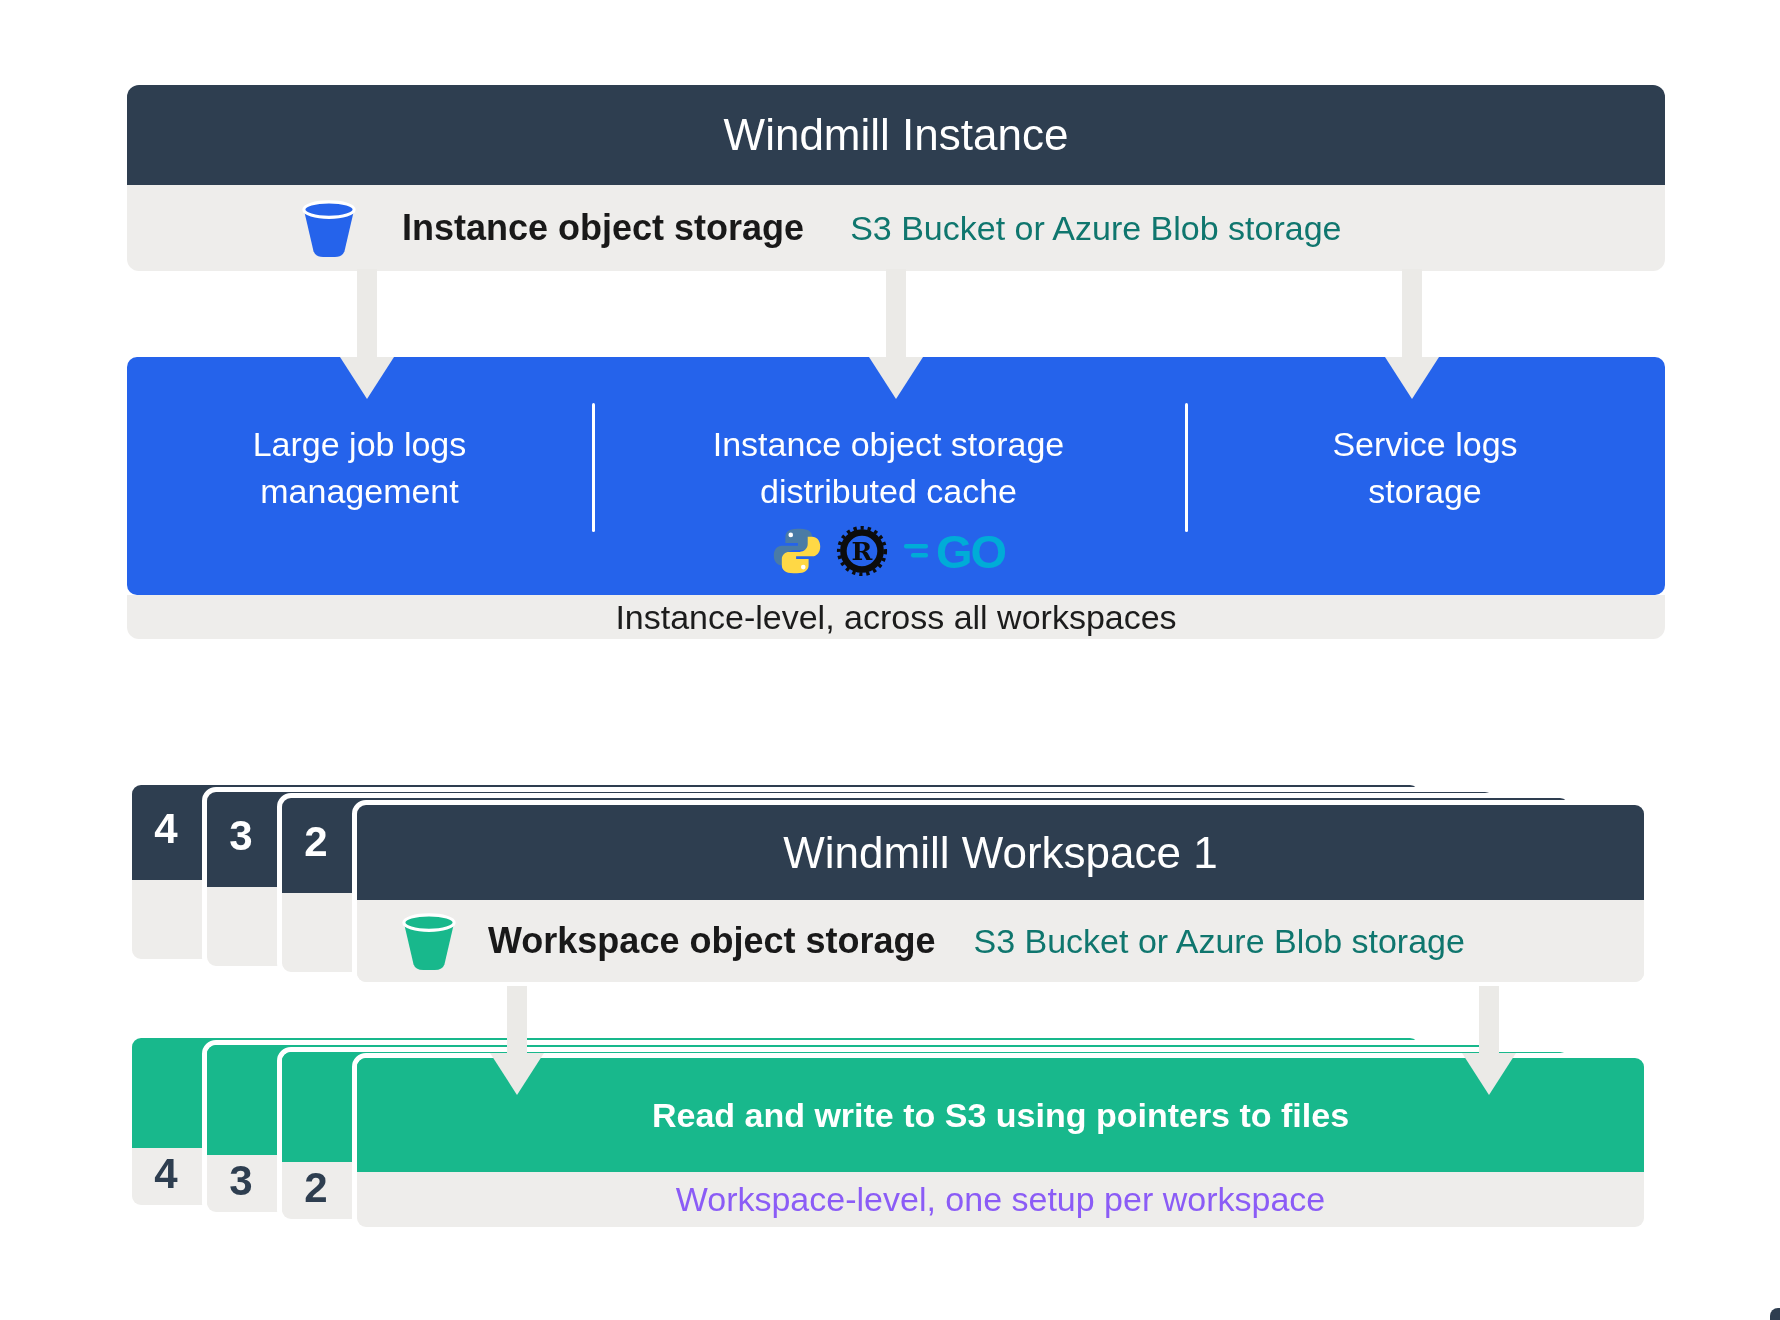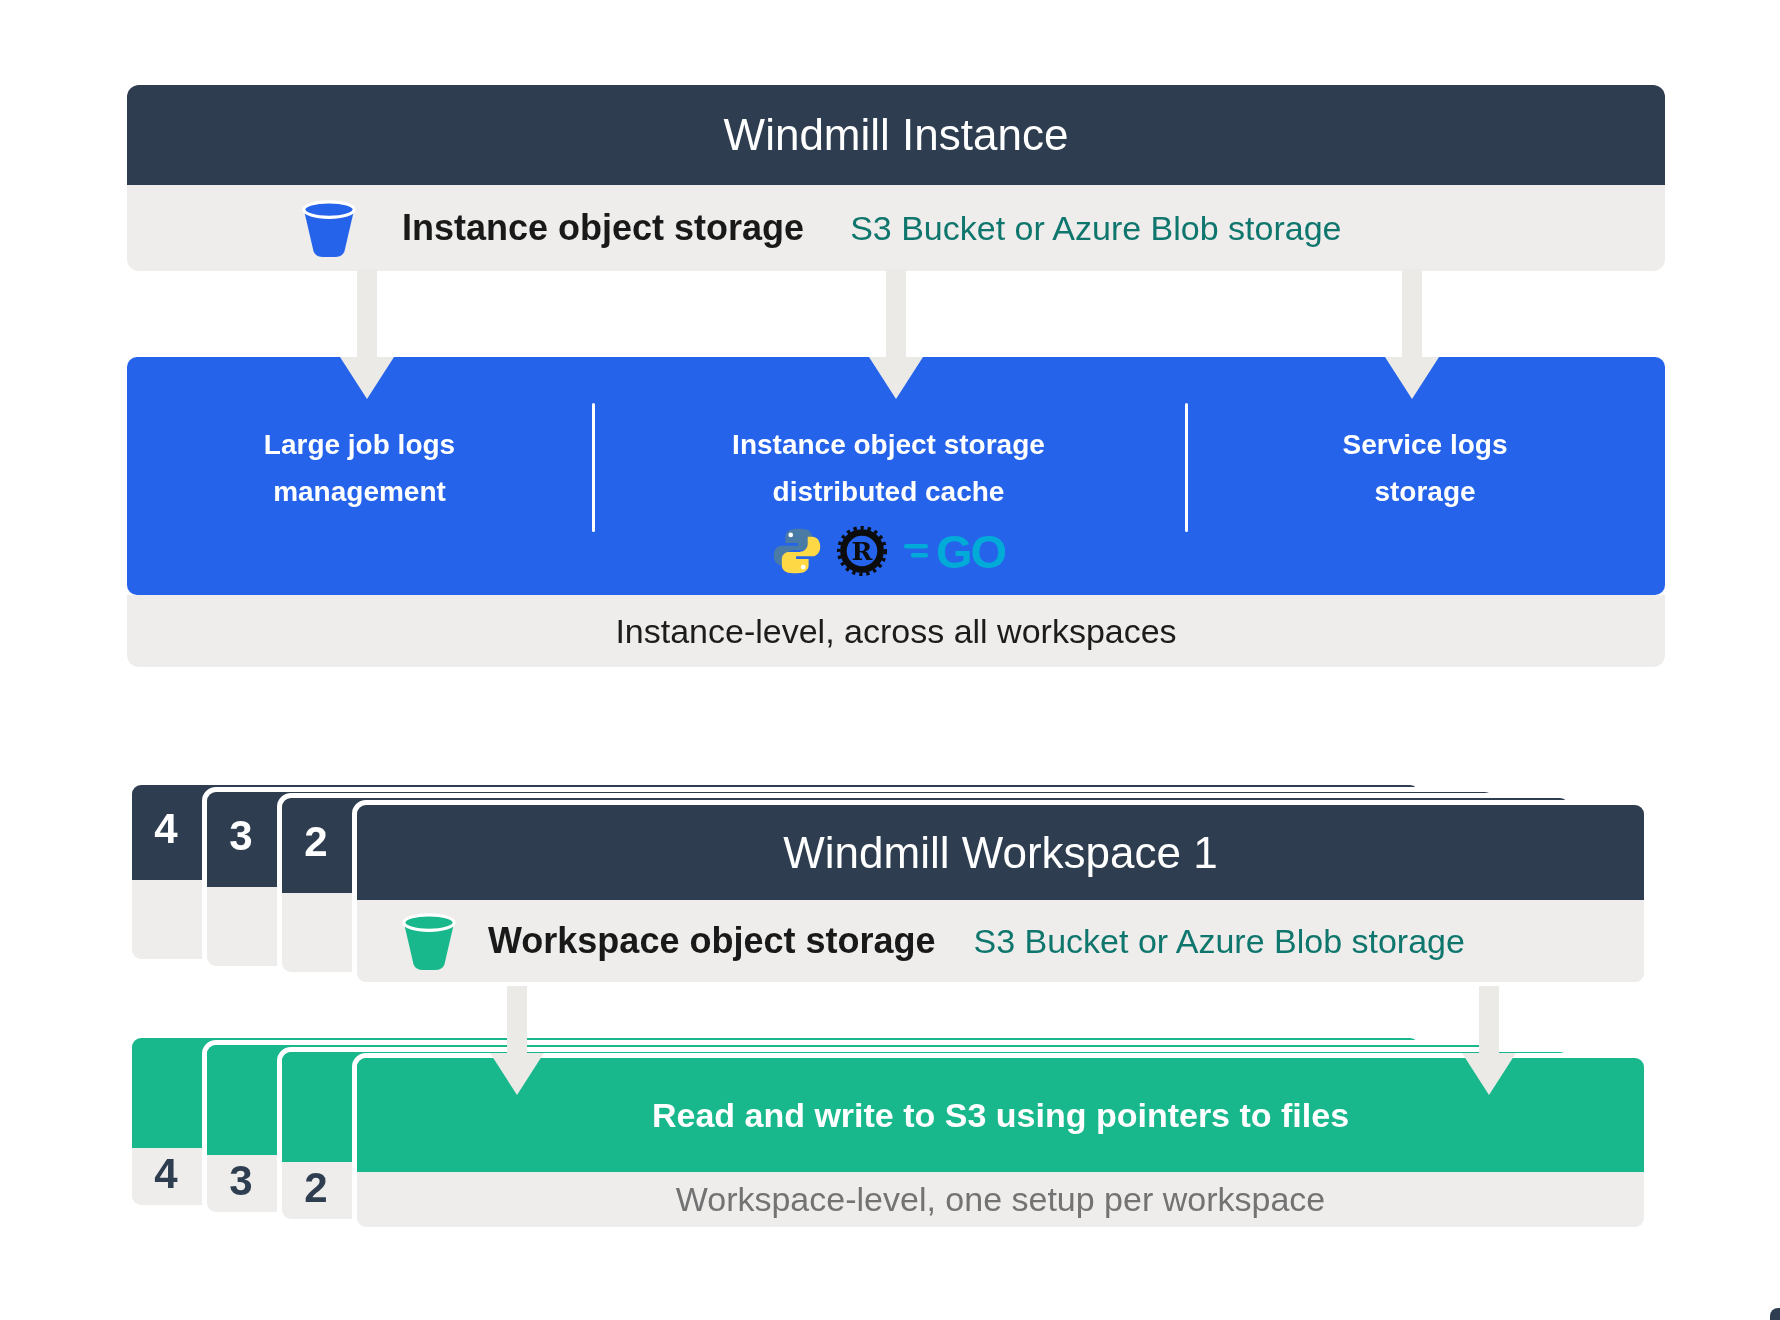"Large job logs" .feature-text span { font-size: 28px -> 34px; font-weight: 700 -> 400 }
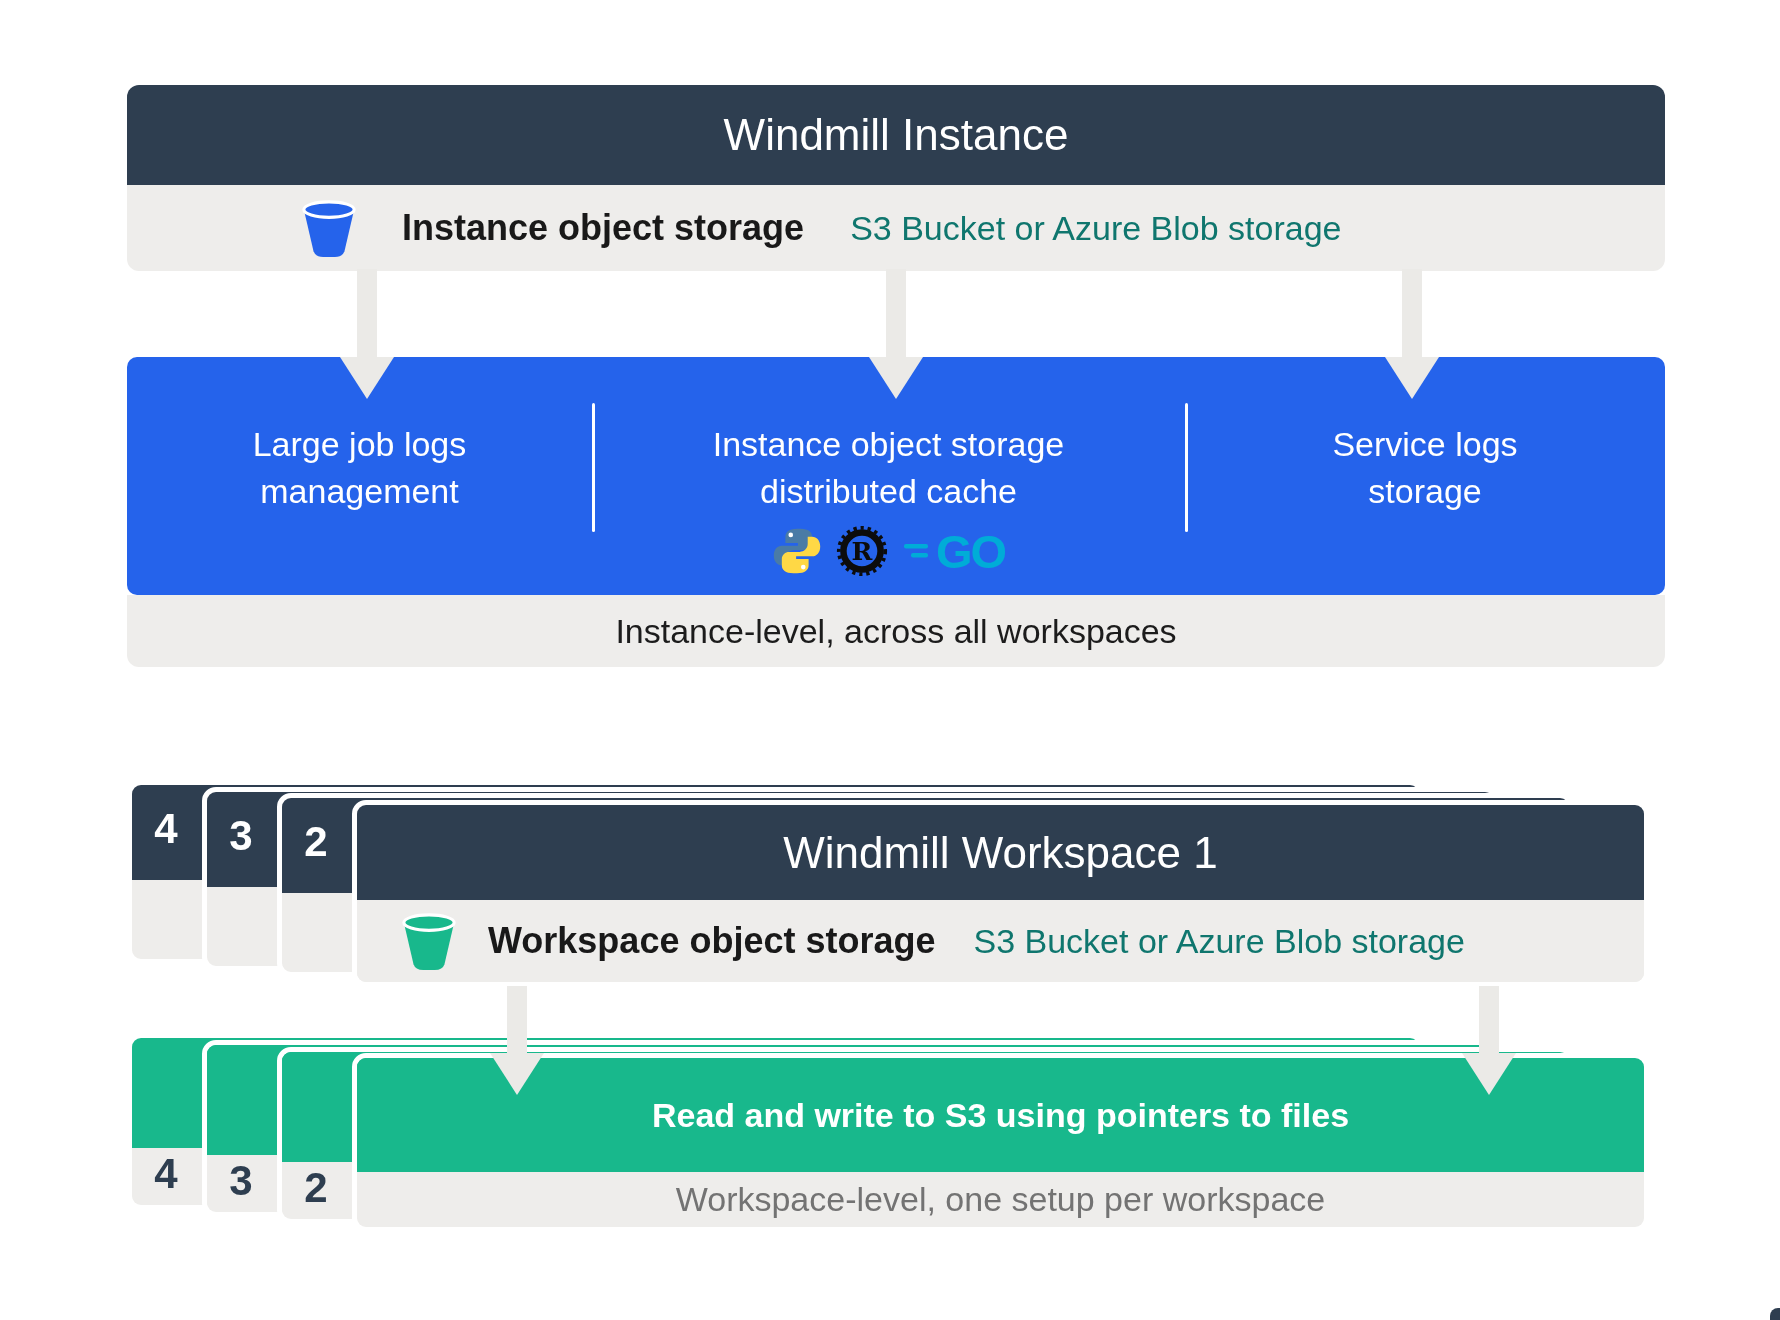"Instance-level, across all workspaces" .inst-caption { height: 72px -> 44px }
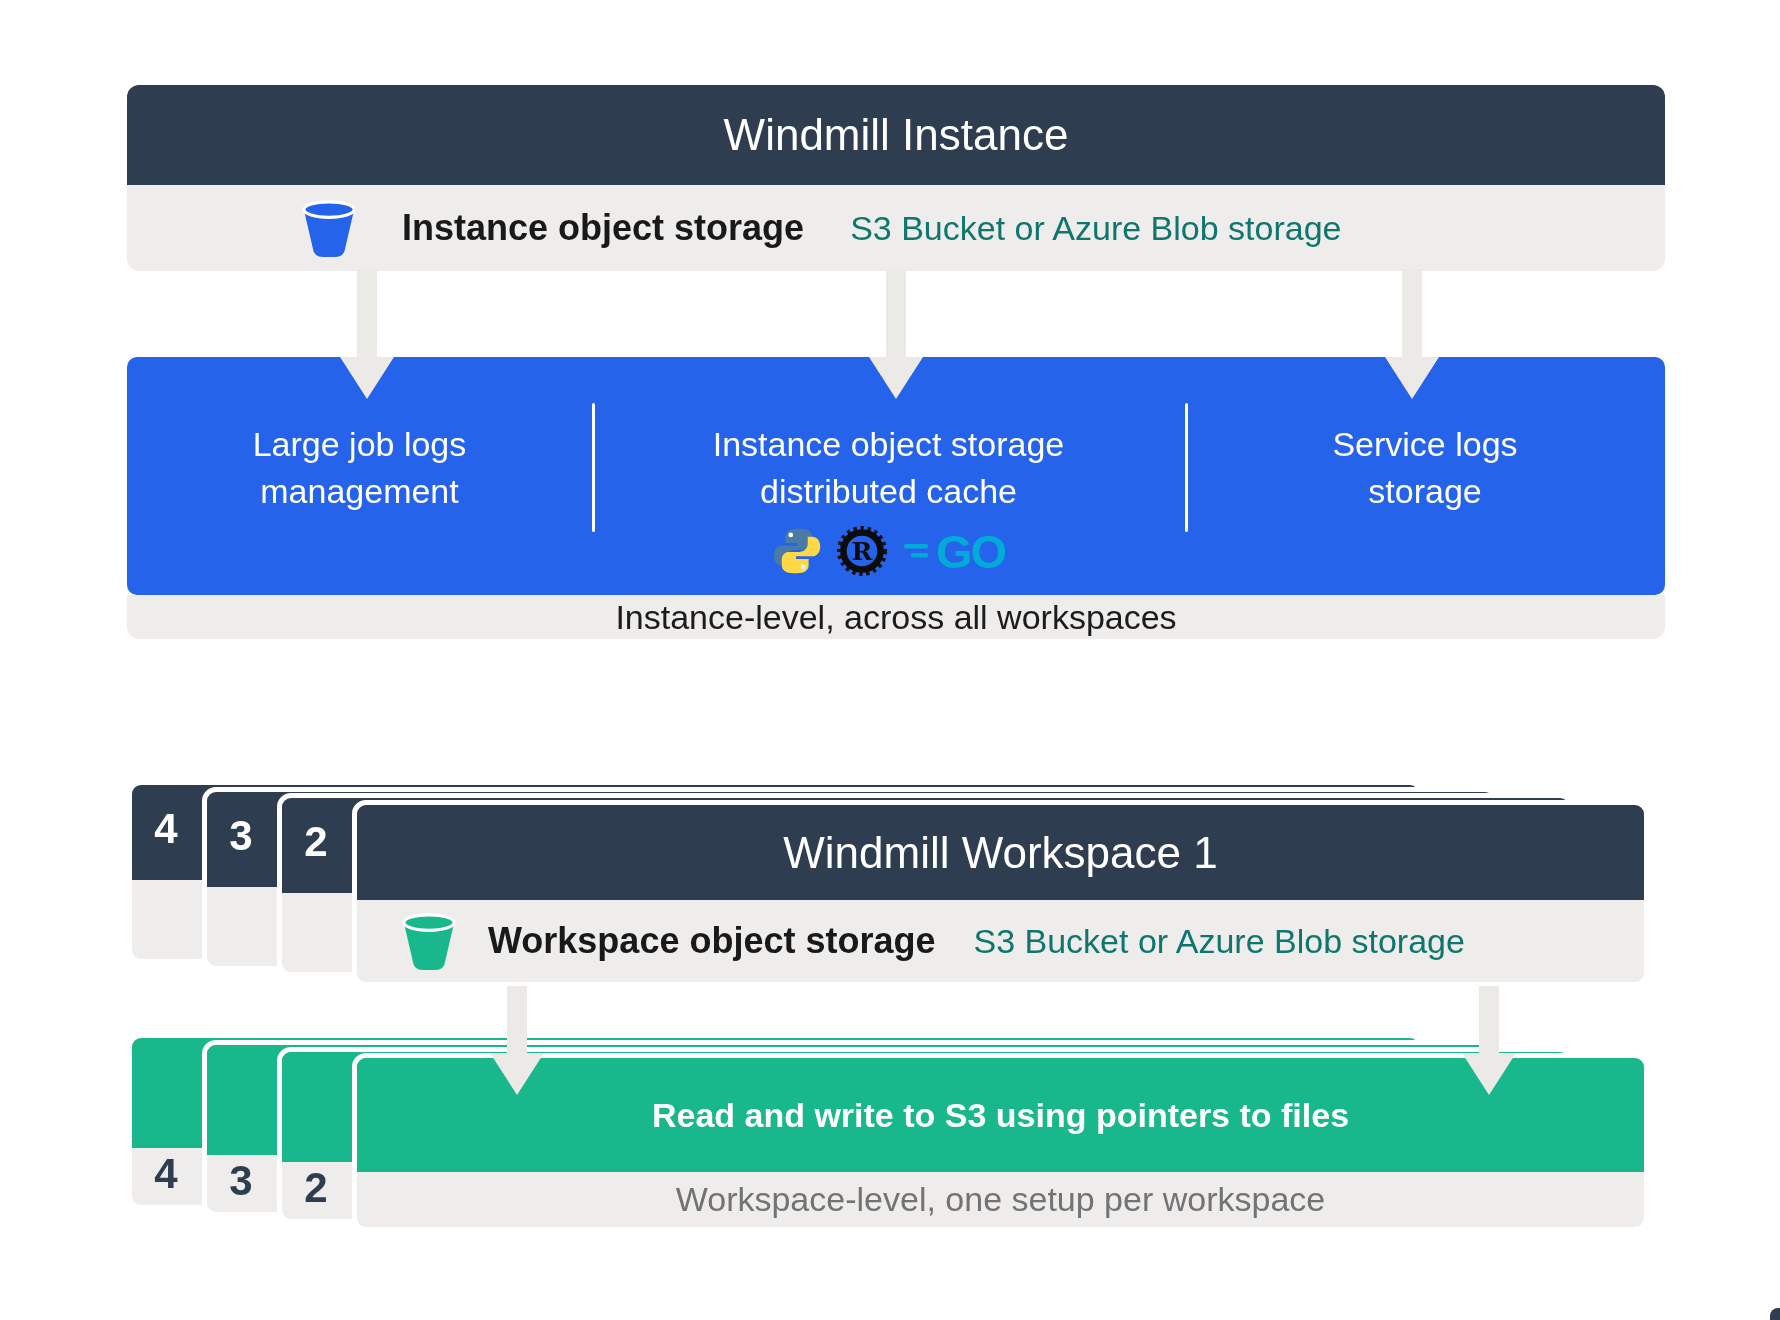"Workspace-level, one setup per workspace" .g-caption { color: #737373 -> #8b5cf6 }
